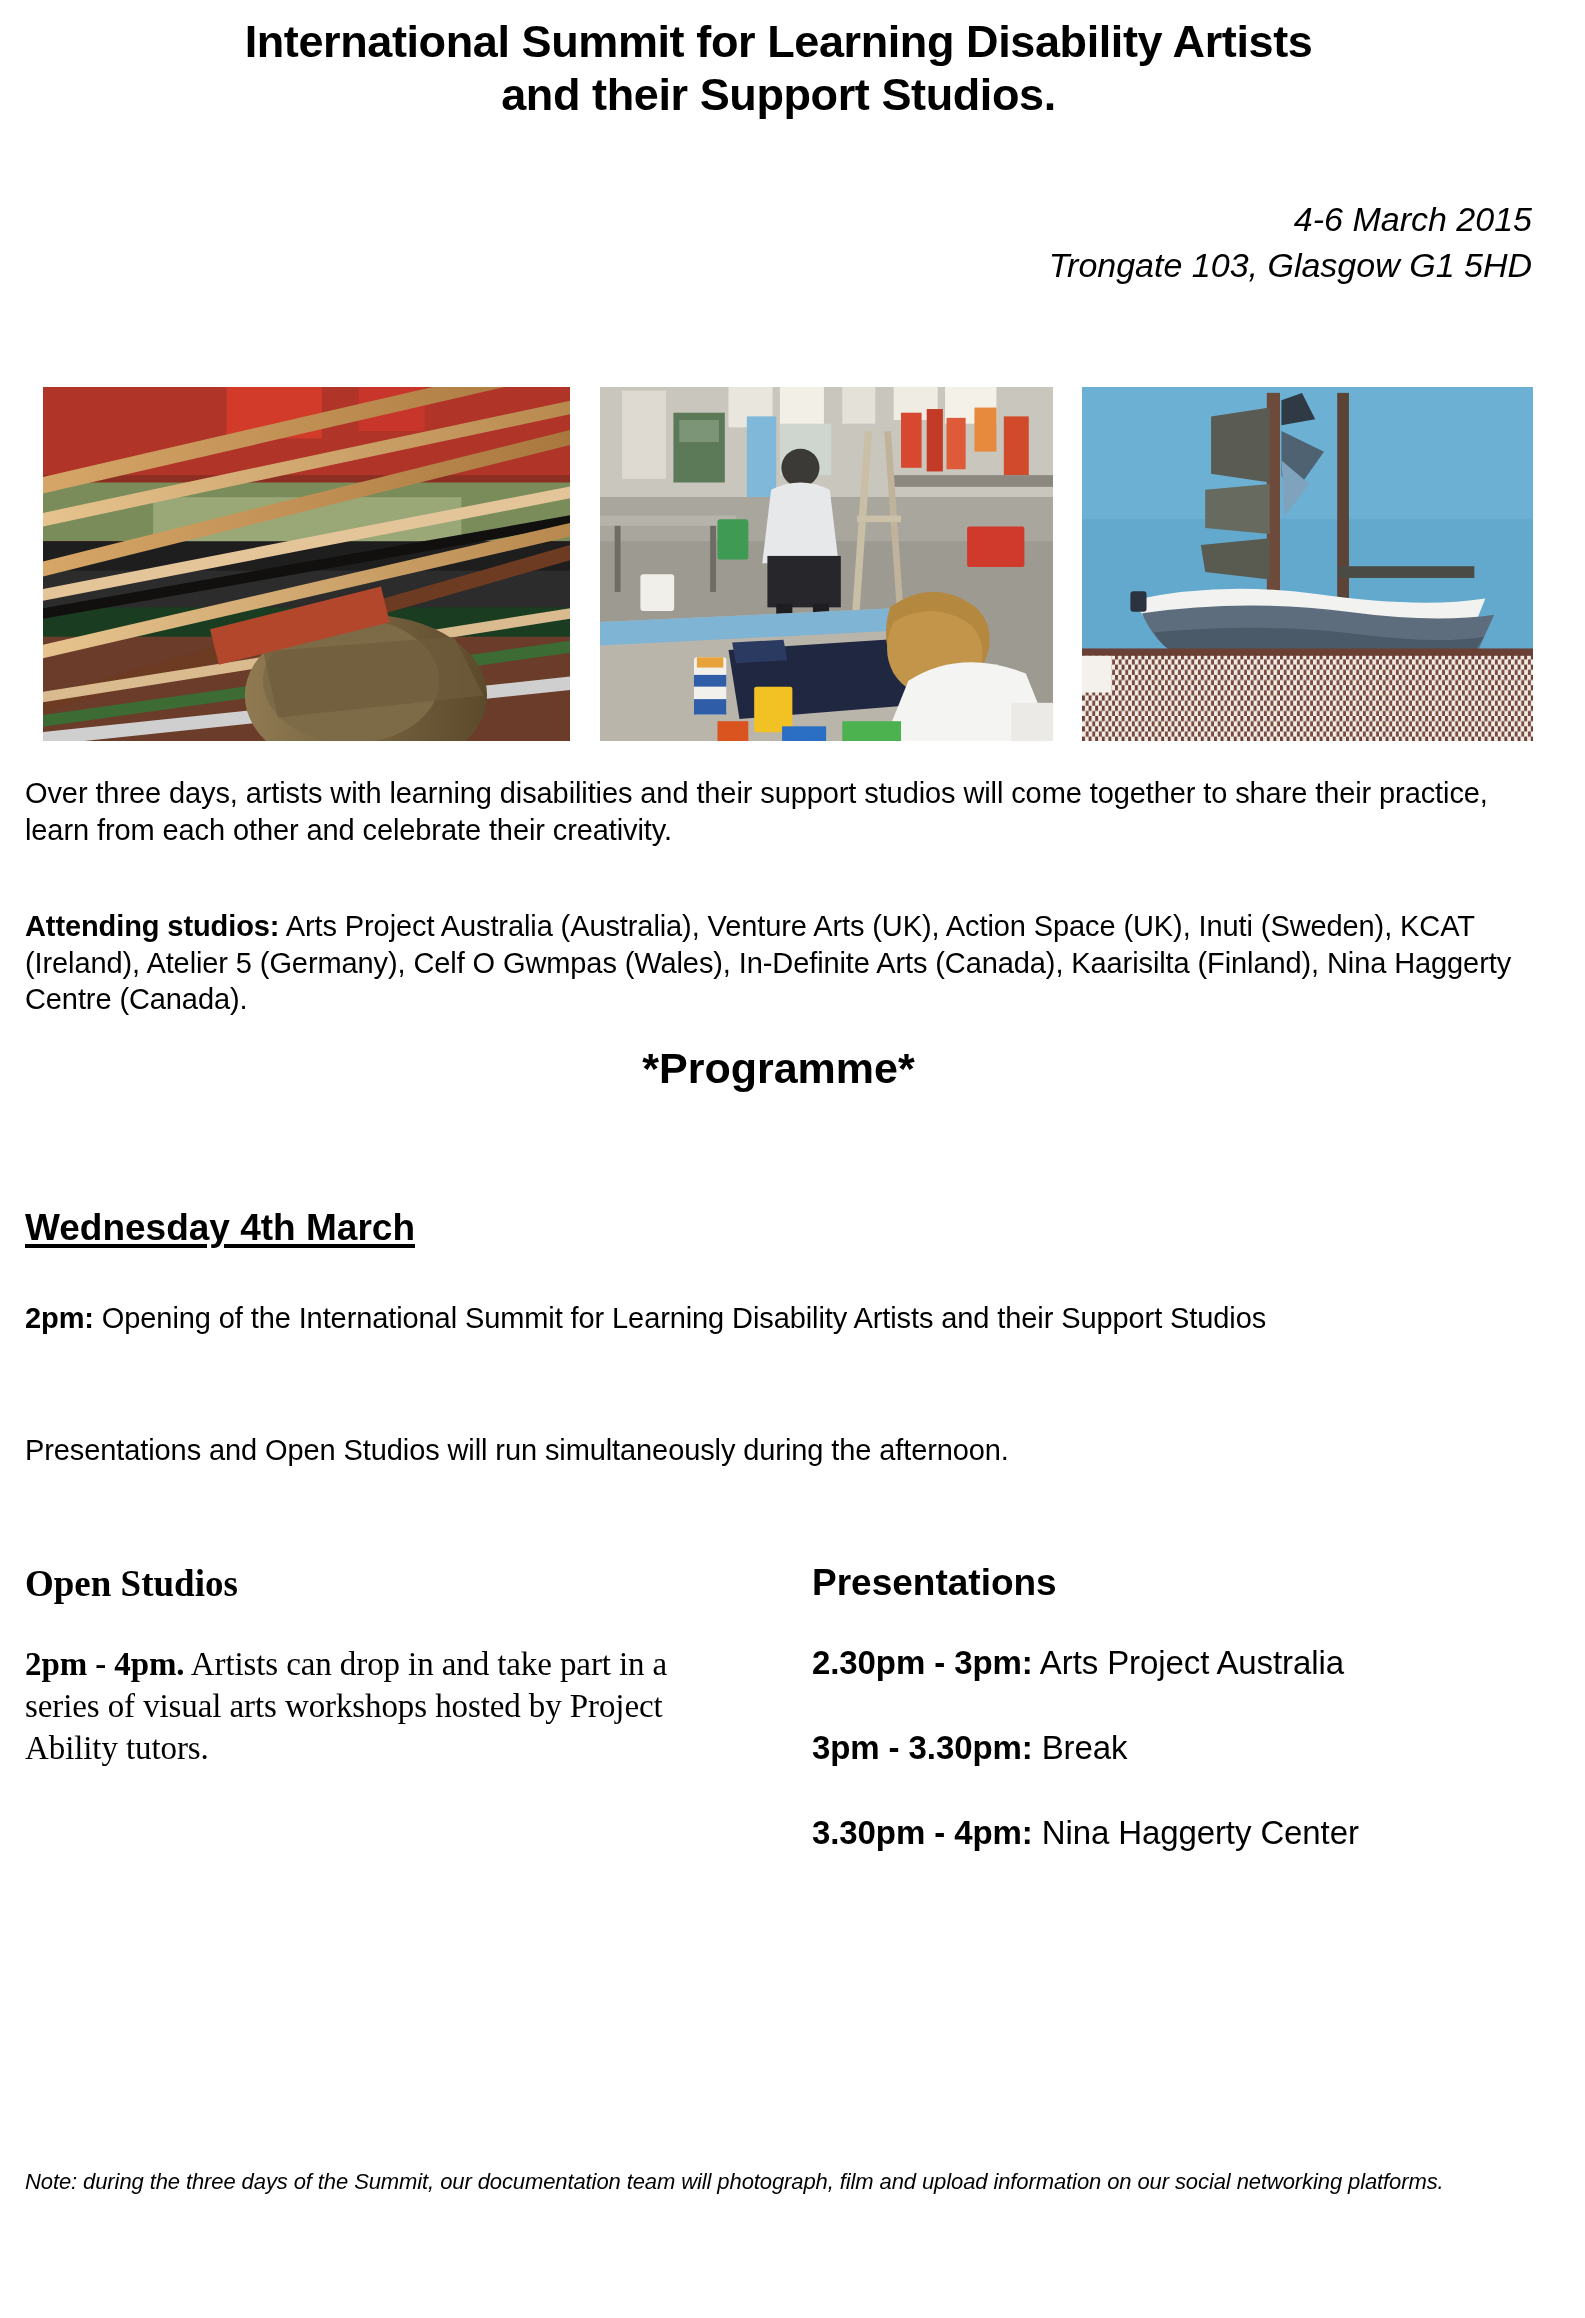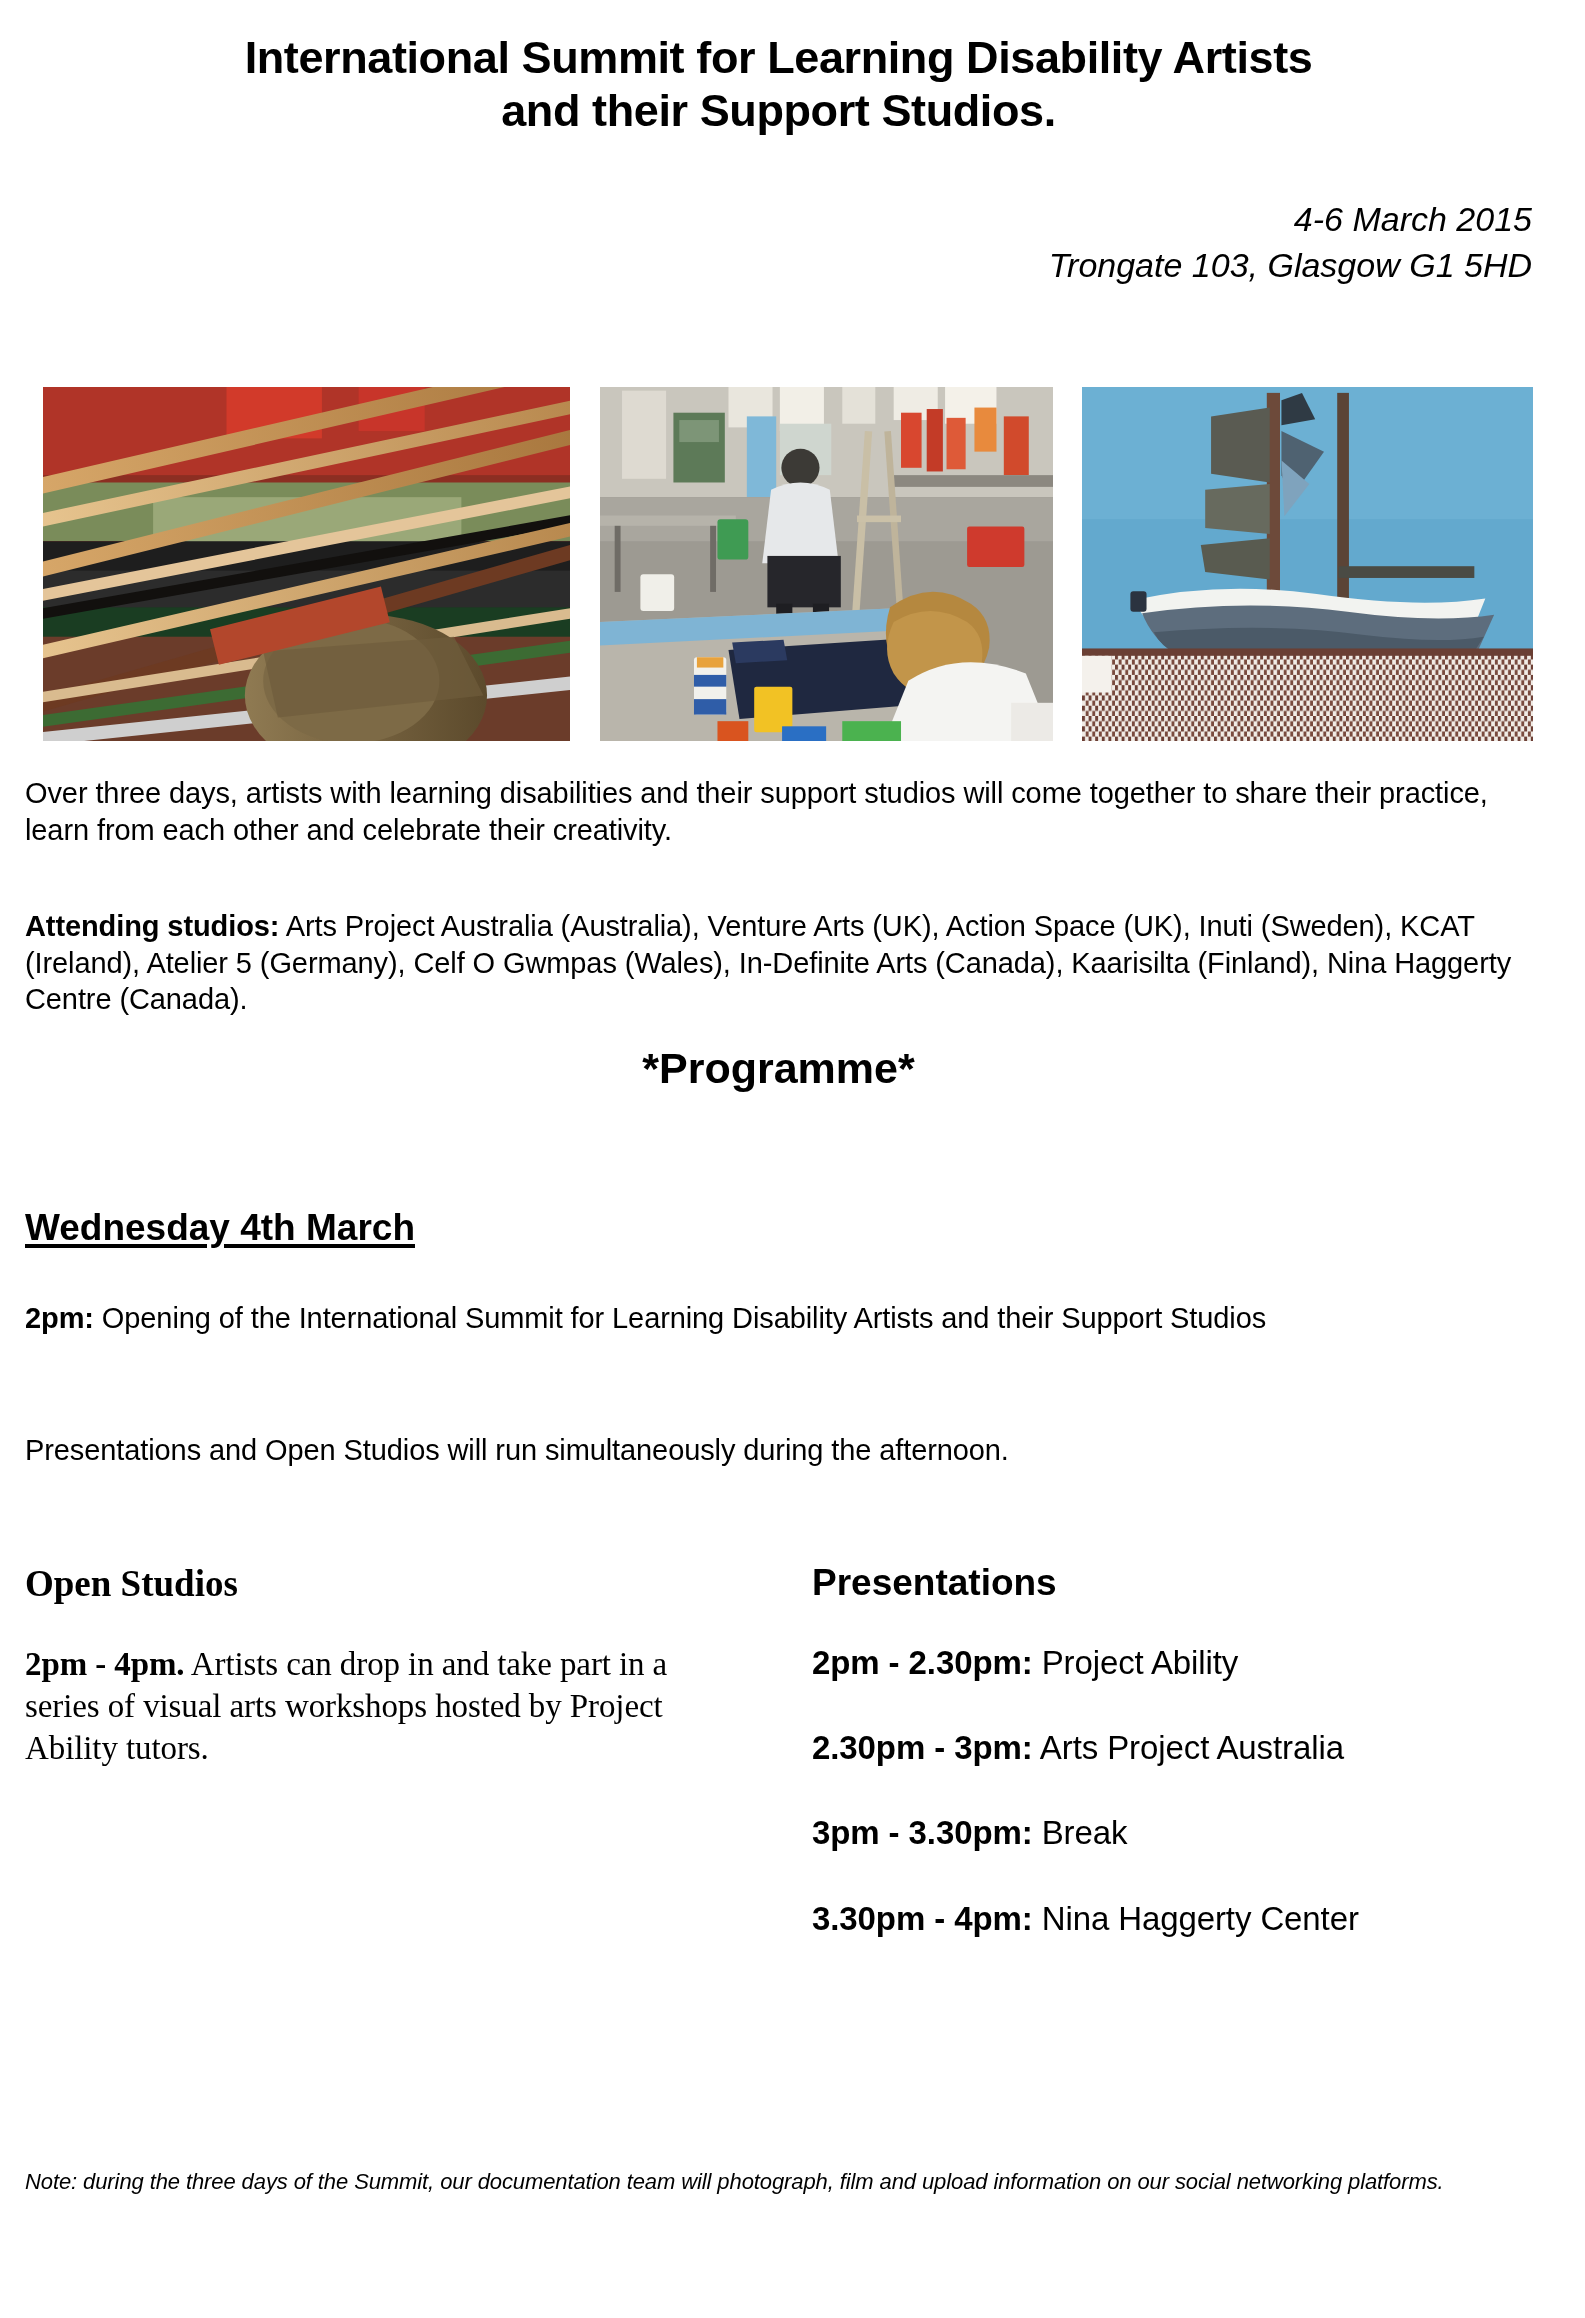"International Summit for Learning" .doc-title { margin: 16px -> 0 }
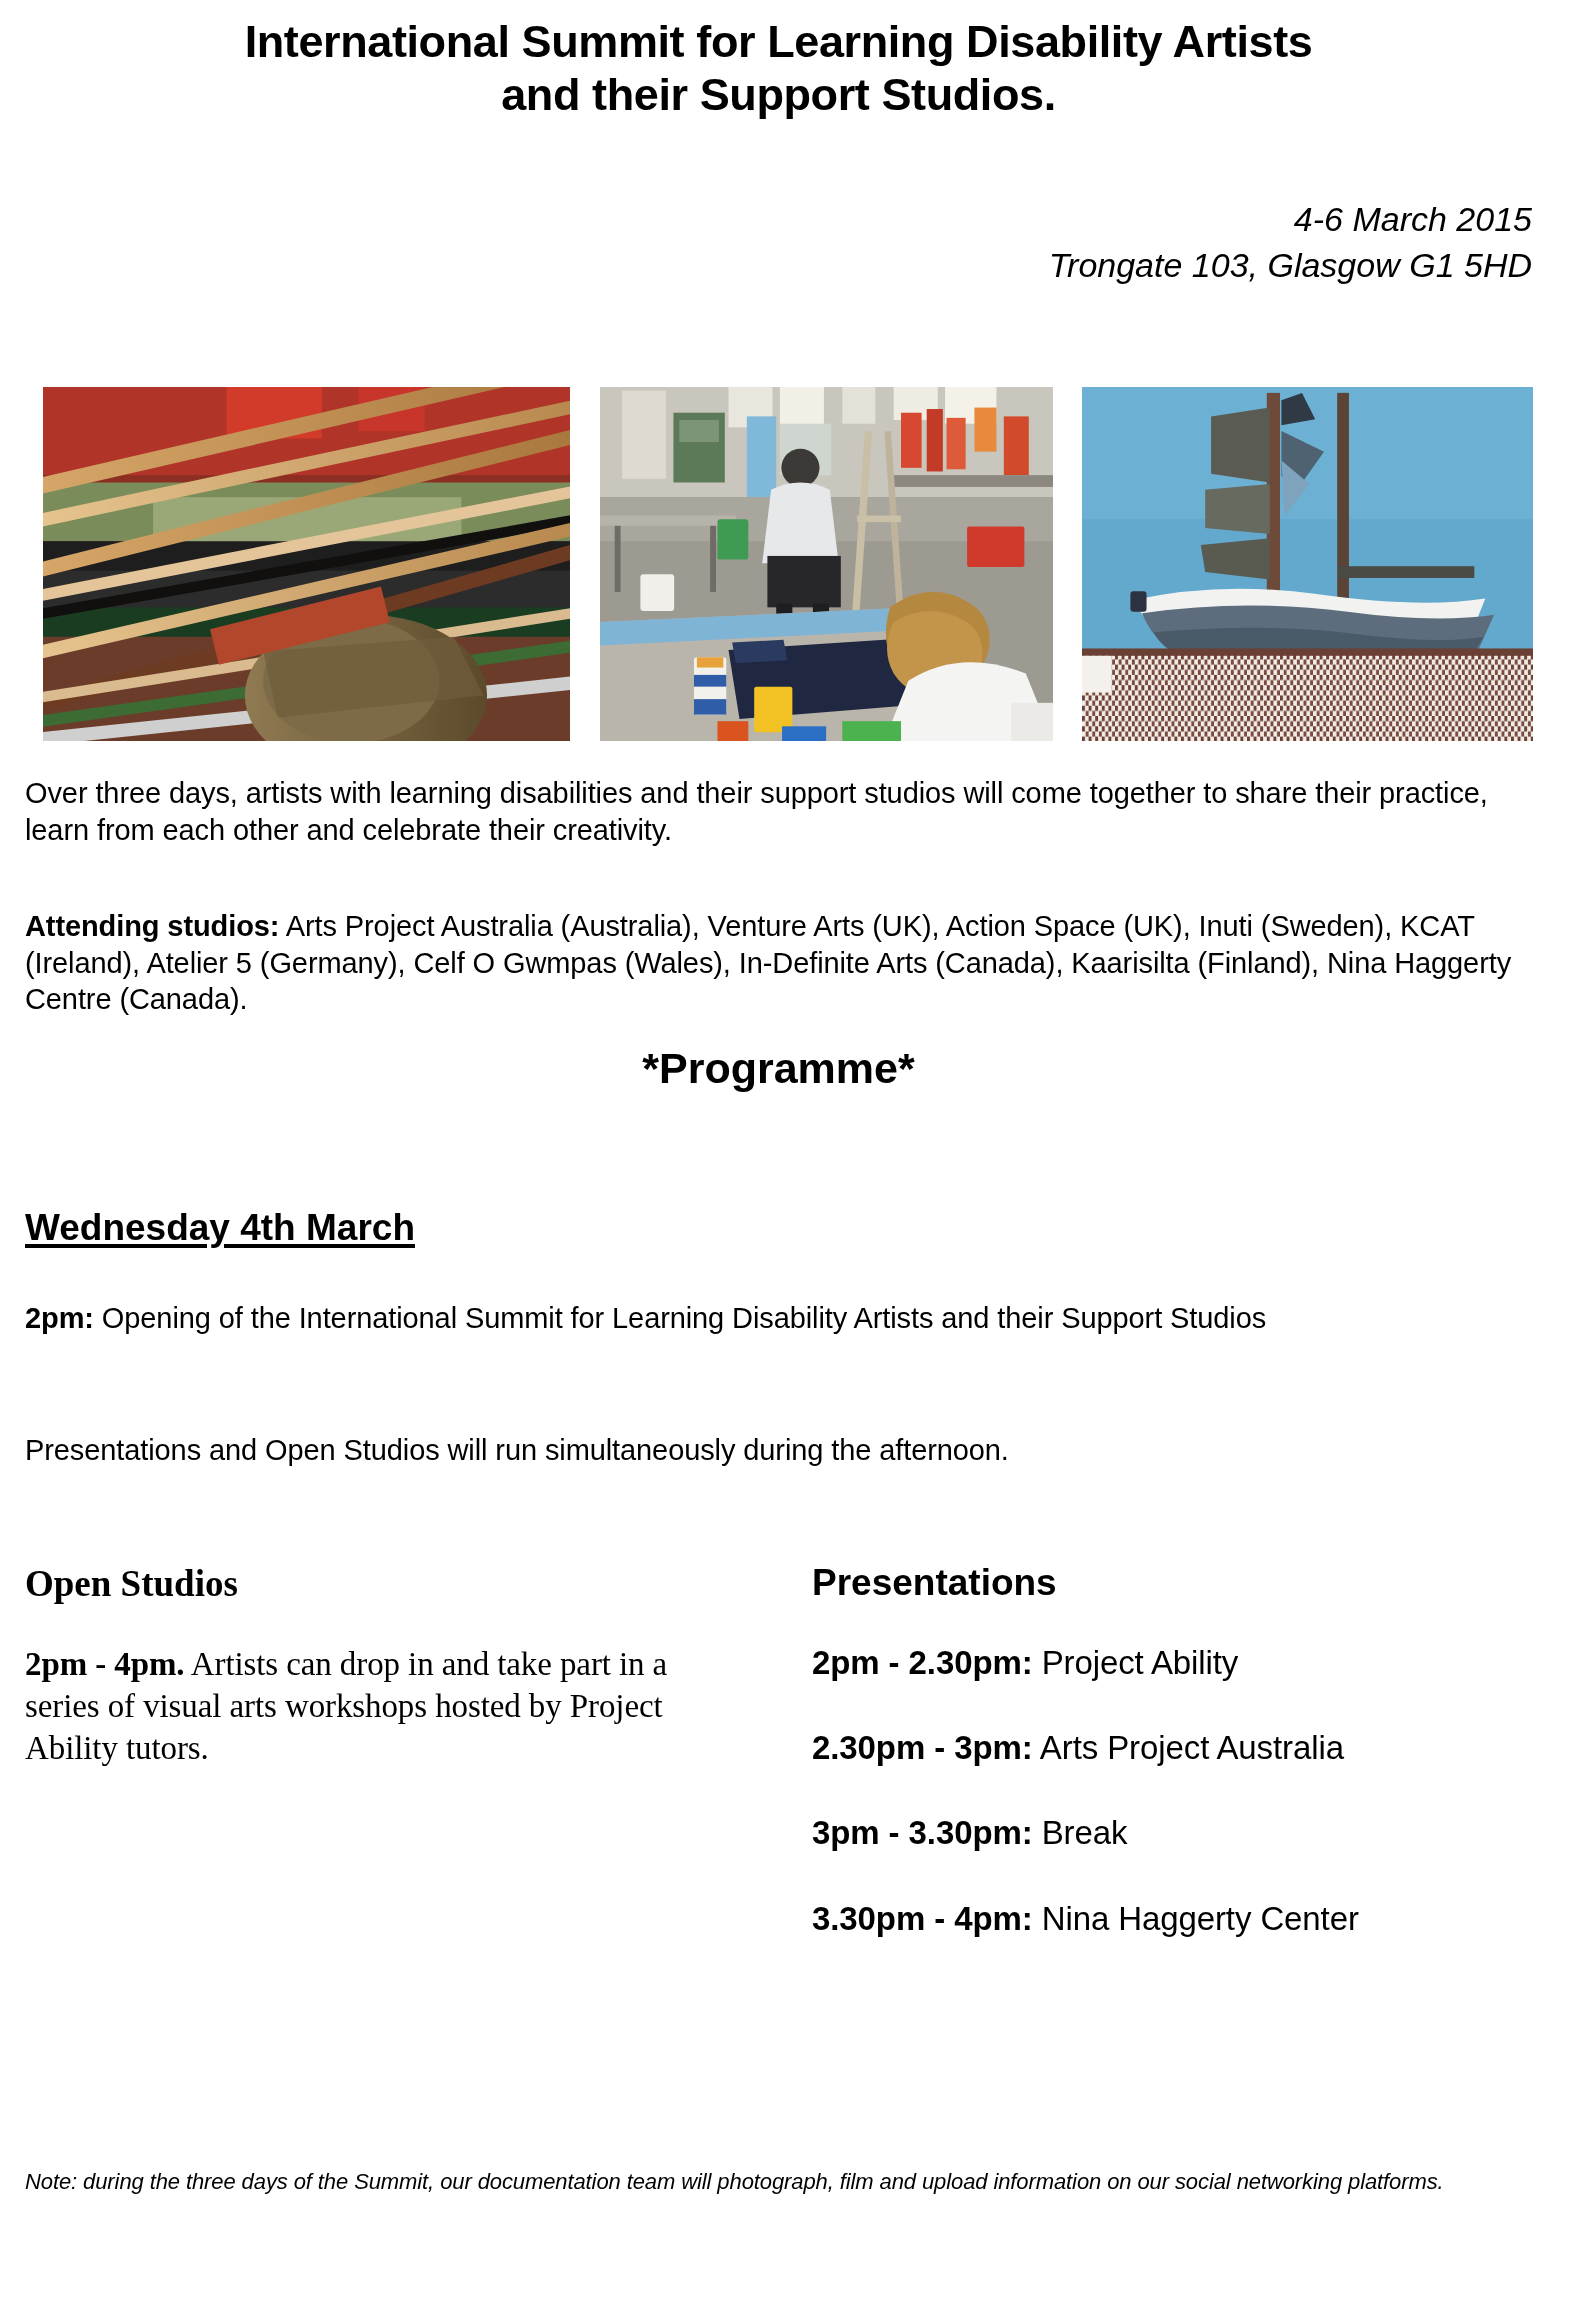"2pm - 2.30pm: Project Ability" p.item { html: <p><b>2pm - 2.30pm:</b><span> Project Ability</span></p> -> none }
